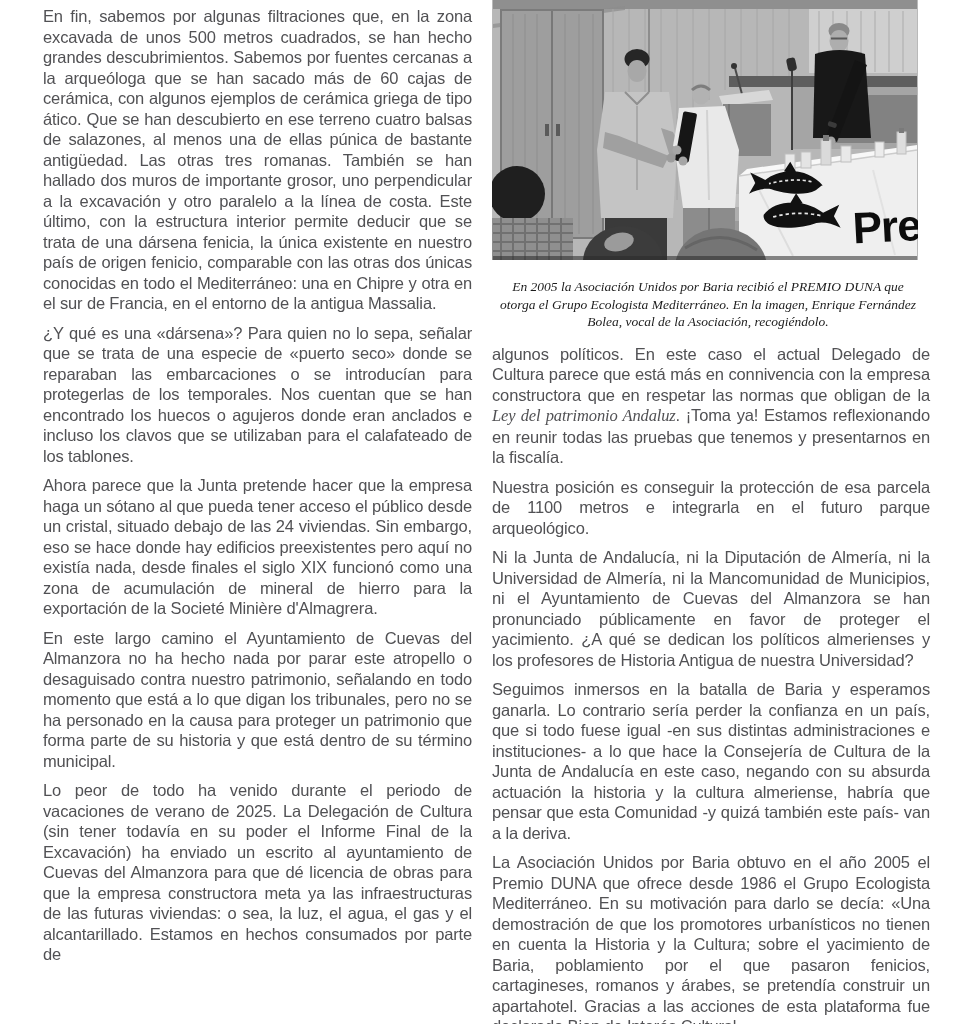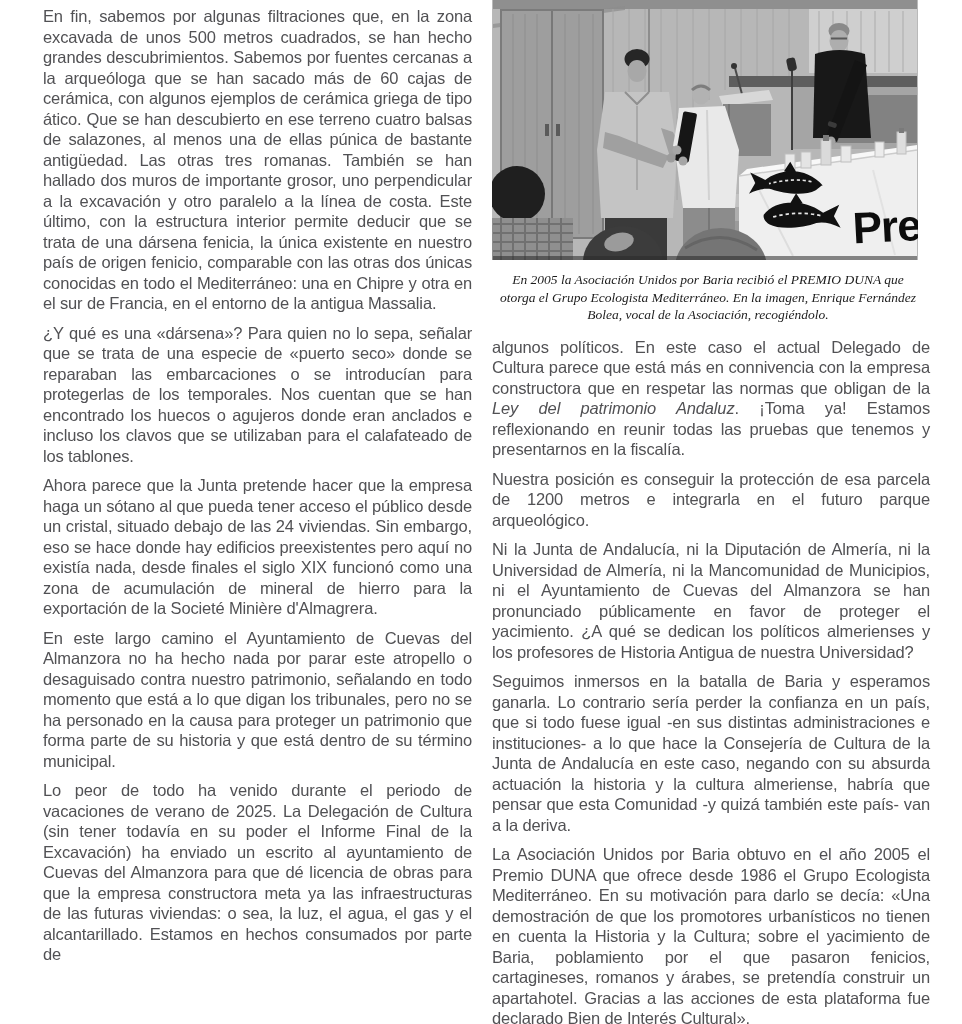"En 2005 la Asociación Unidos" .caption { margin: 11px 10px 13px 4px -> 18px 10px 13px 4px }
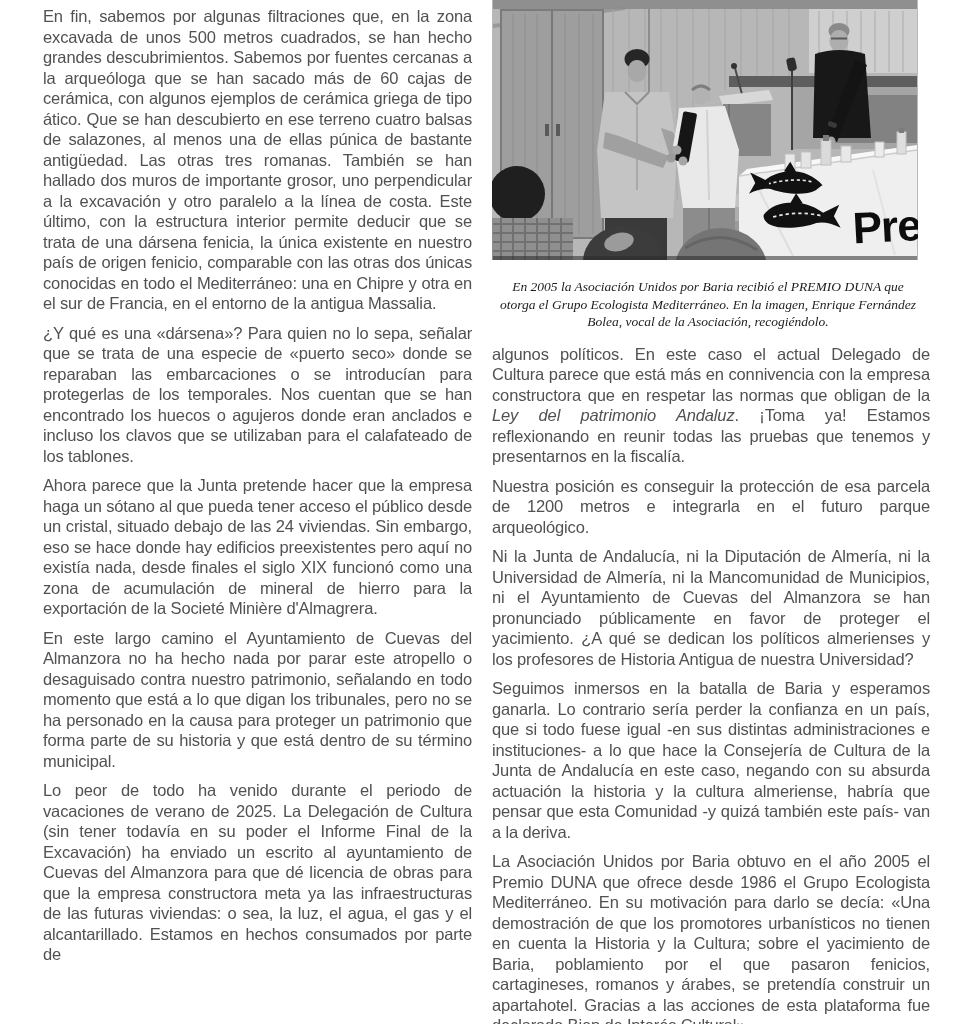"Ley del patrimonio Andaluz" span { font-family: none -> Liberation Serif, serif }
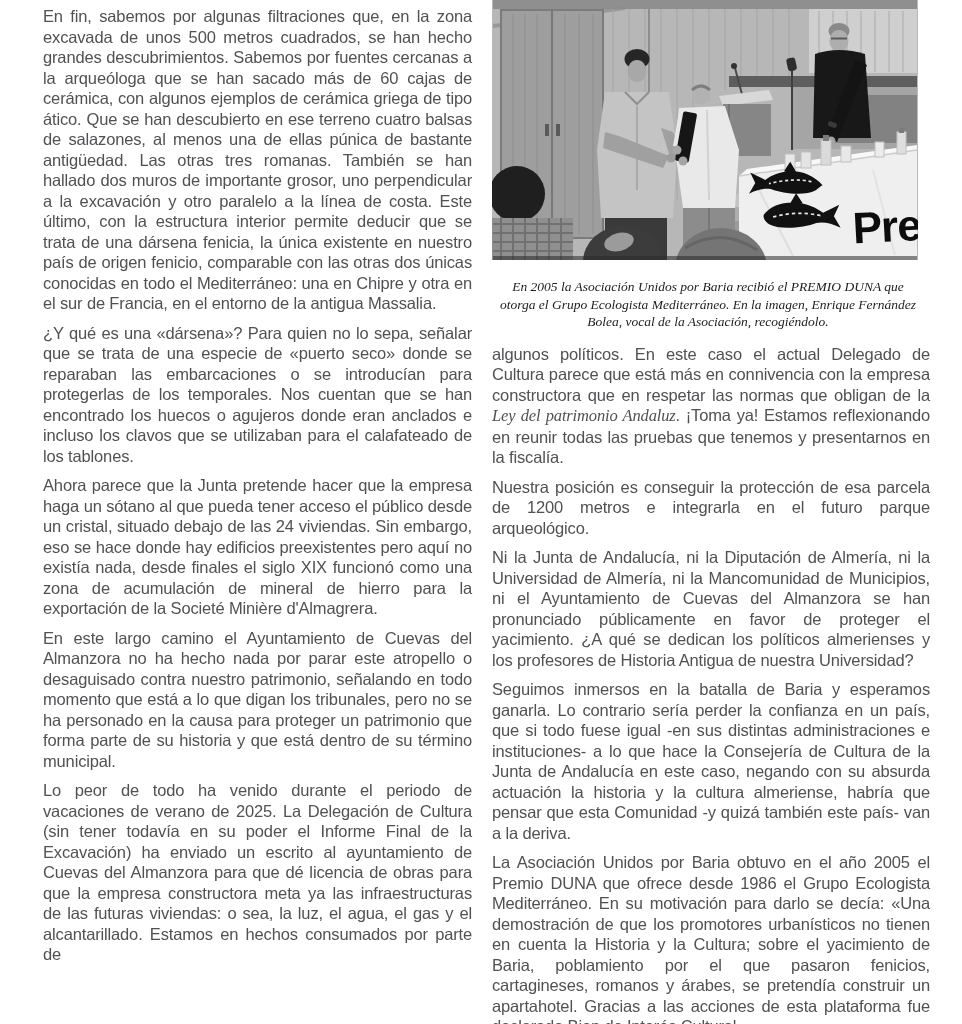"Nuestra posición es conseguir la" span { text: 1200 -> 1100 }
